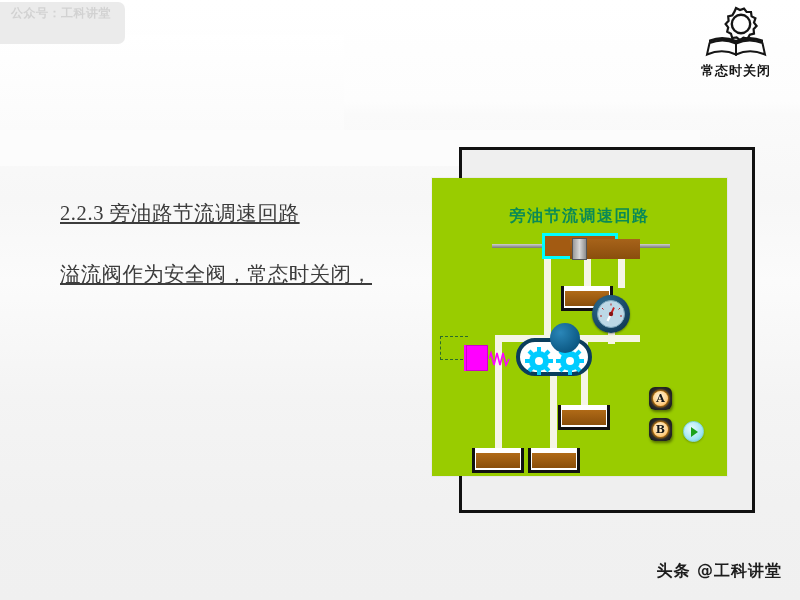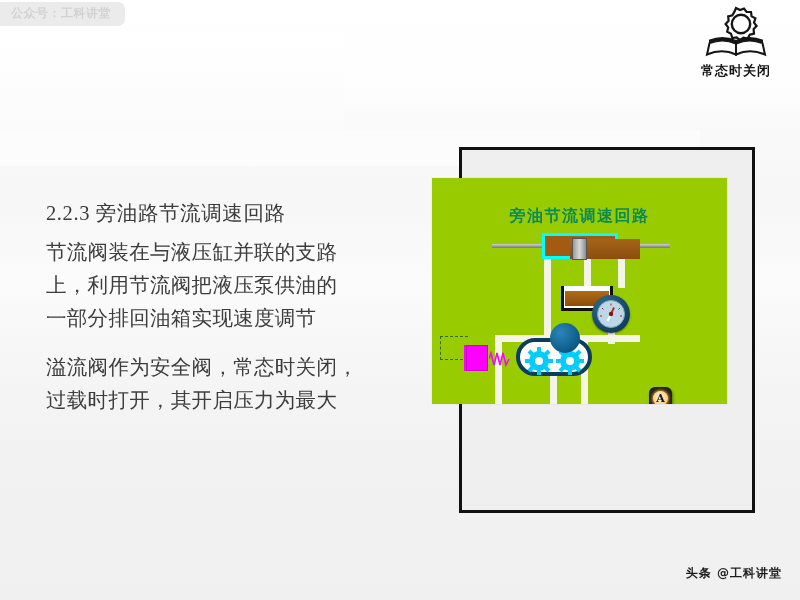"公众号：工科讲堂" #wm-top { padding: 4px 14px 6px 11px -> 4px 14px 24px 11px }
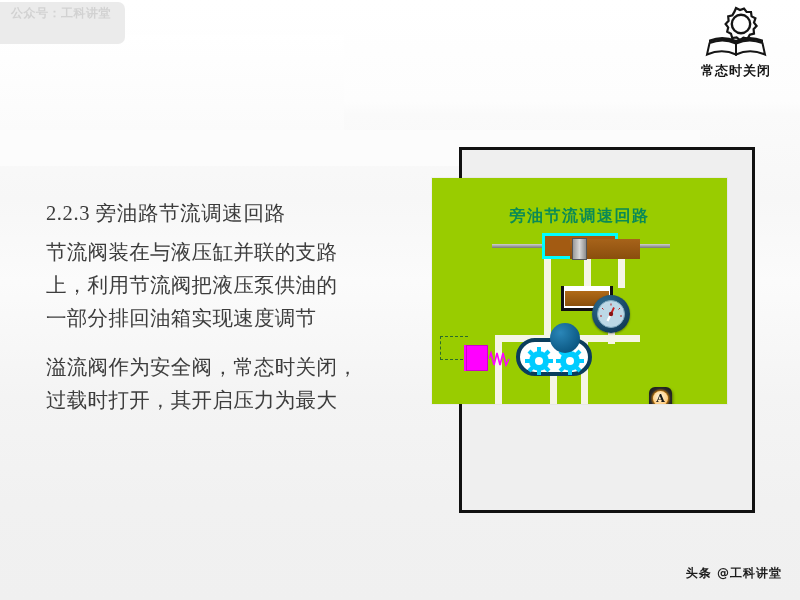"2.2.3 旁油路节流调速回路" #slide-text { left: 46px -> 60px; text-decoration: none -> underline }
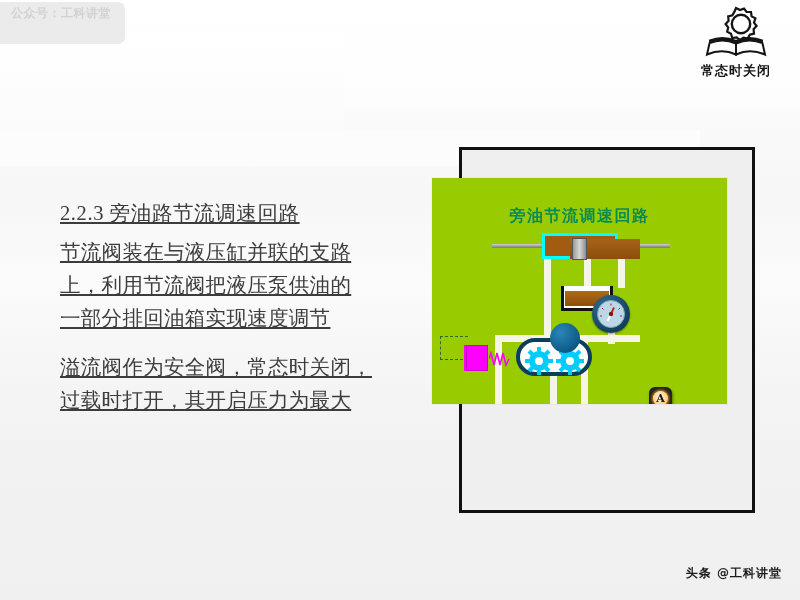"旁油节流调速回路" #circuit-panel { height: 226px -> 298px }
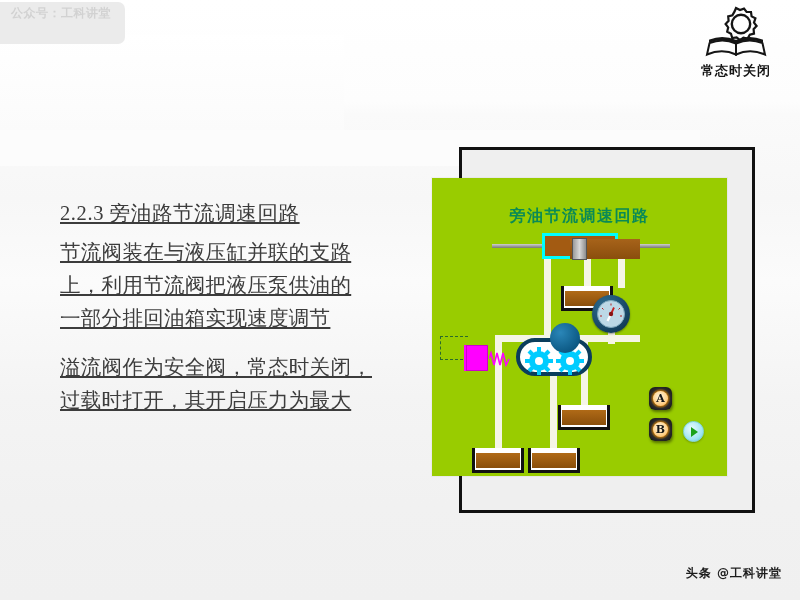"节流阀装在与液压缸并联的支路" div.para { html: <div> <div>节流阀装在与液压缸并联的支路</div> <div>上，利用节流阀把液压泵供油的</div> <div>一部分排回油箱实现速度调节</div> </div> -> none }
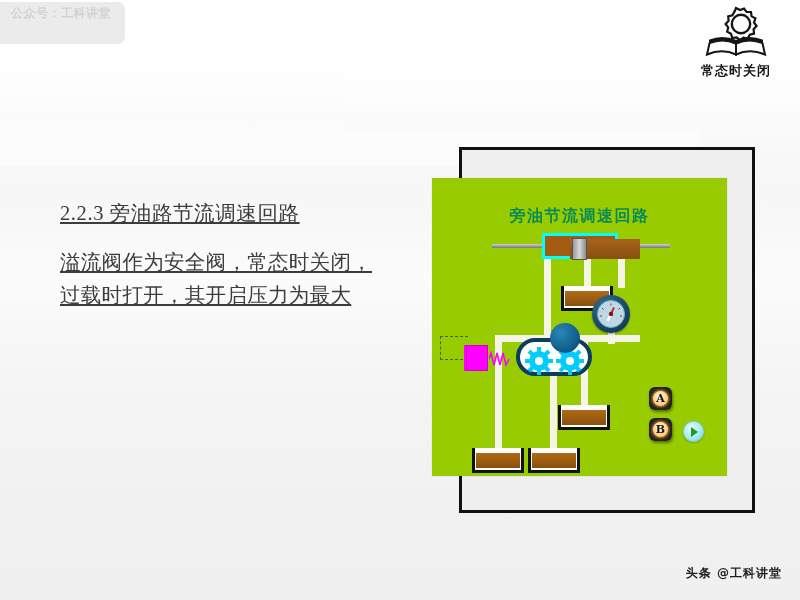"溢流阀作为安全阀，常态时关闭，" .para.p2 { margin-top: 16px -> 28px }
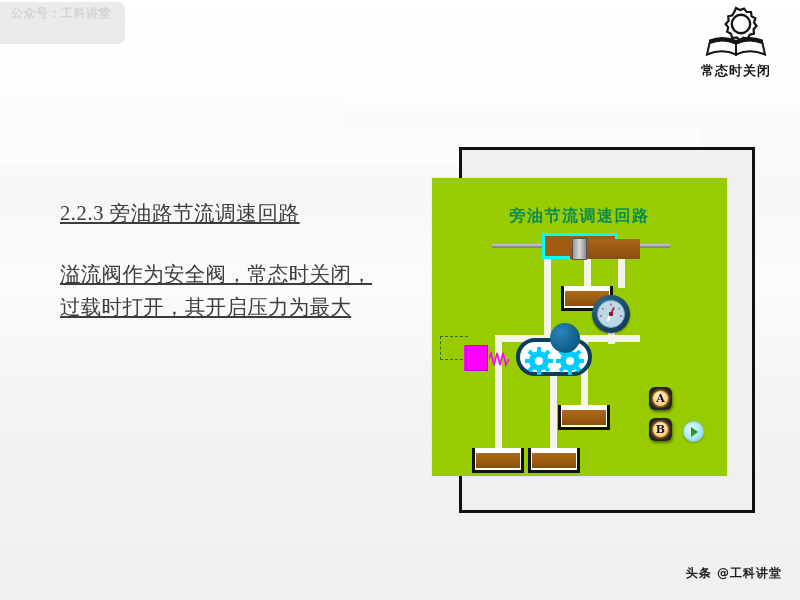"过载时打开，其开启压力为最大" div { html: <div>过载时打开，其开启压力为最大</div> -> none }
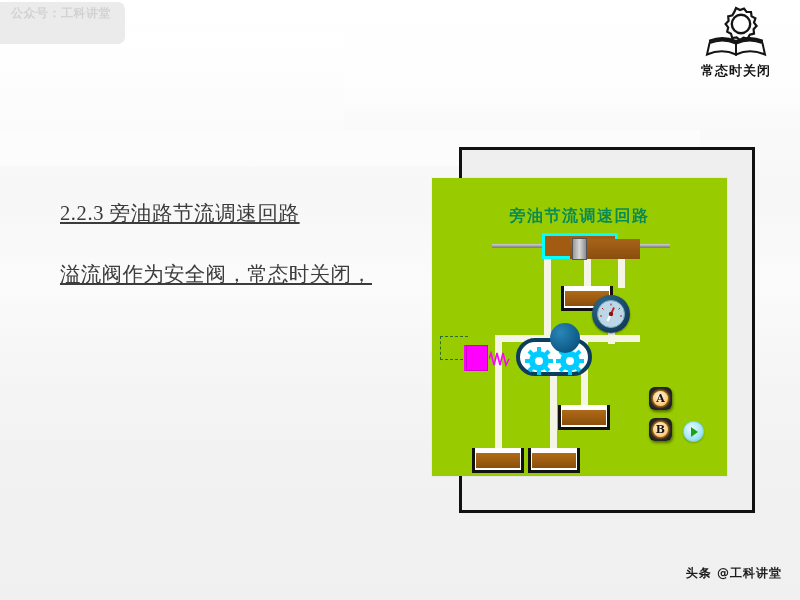"头条 @工科讲堂" #wm-bottom { font-size: 12px -> 16px }
